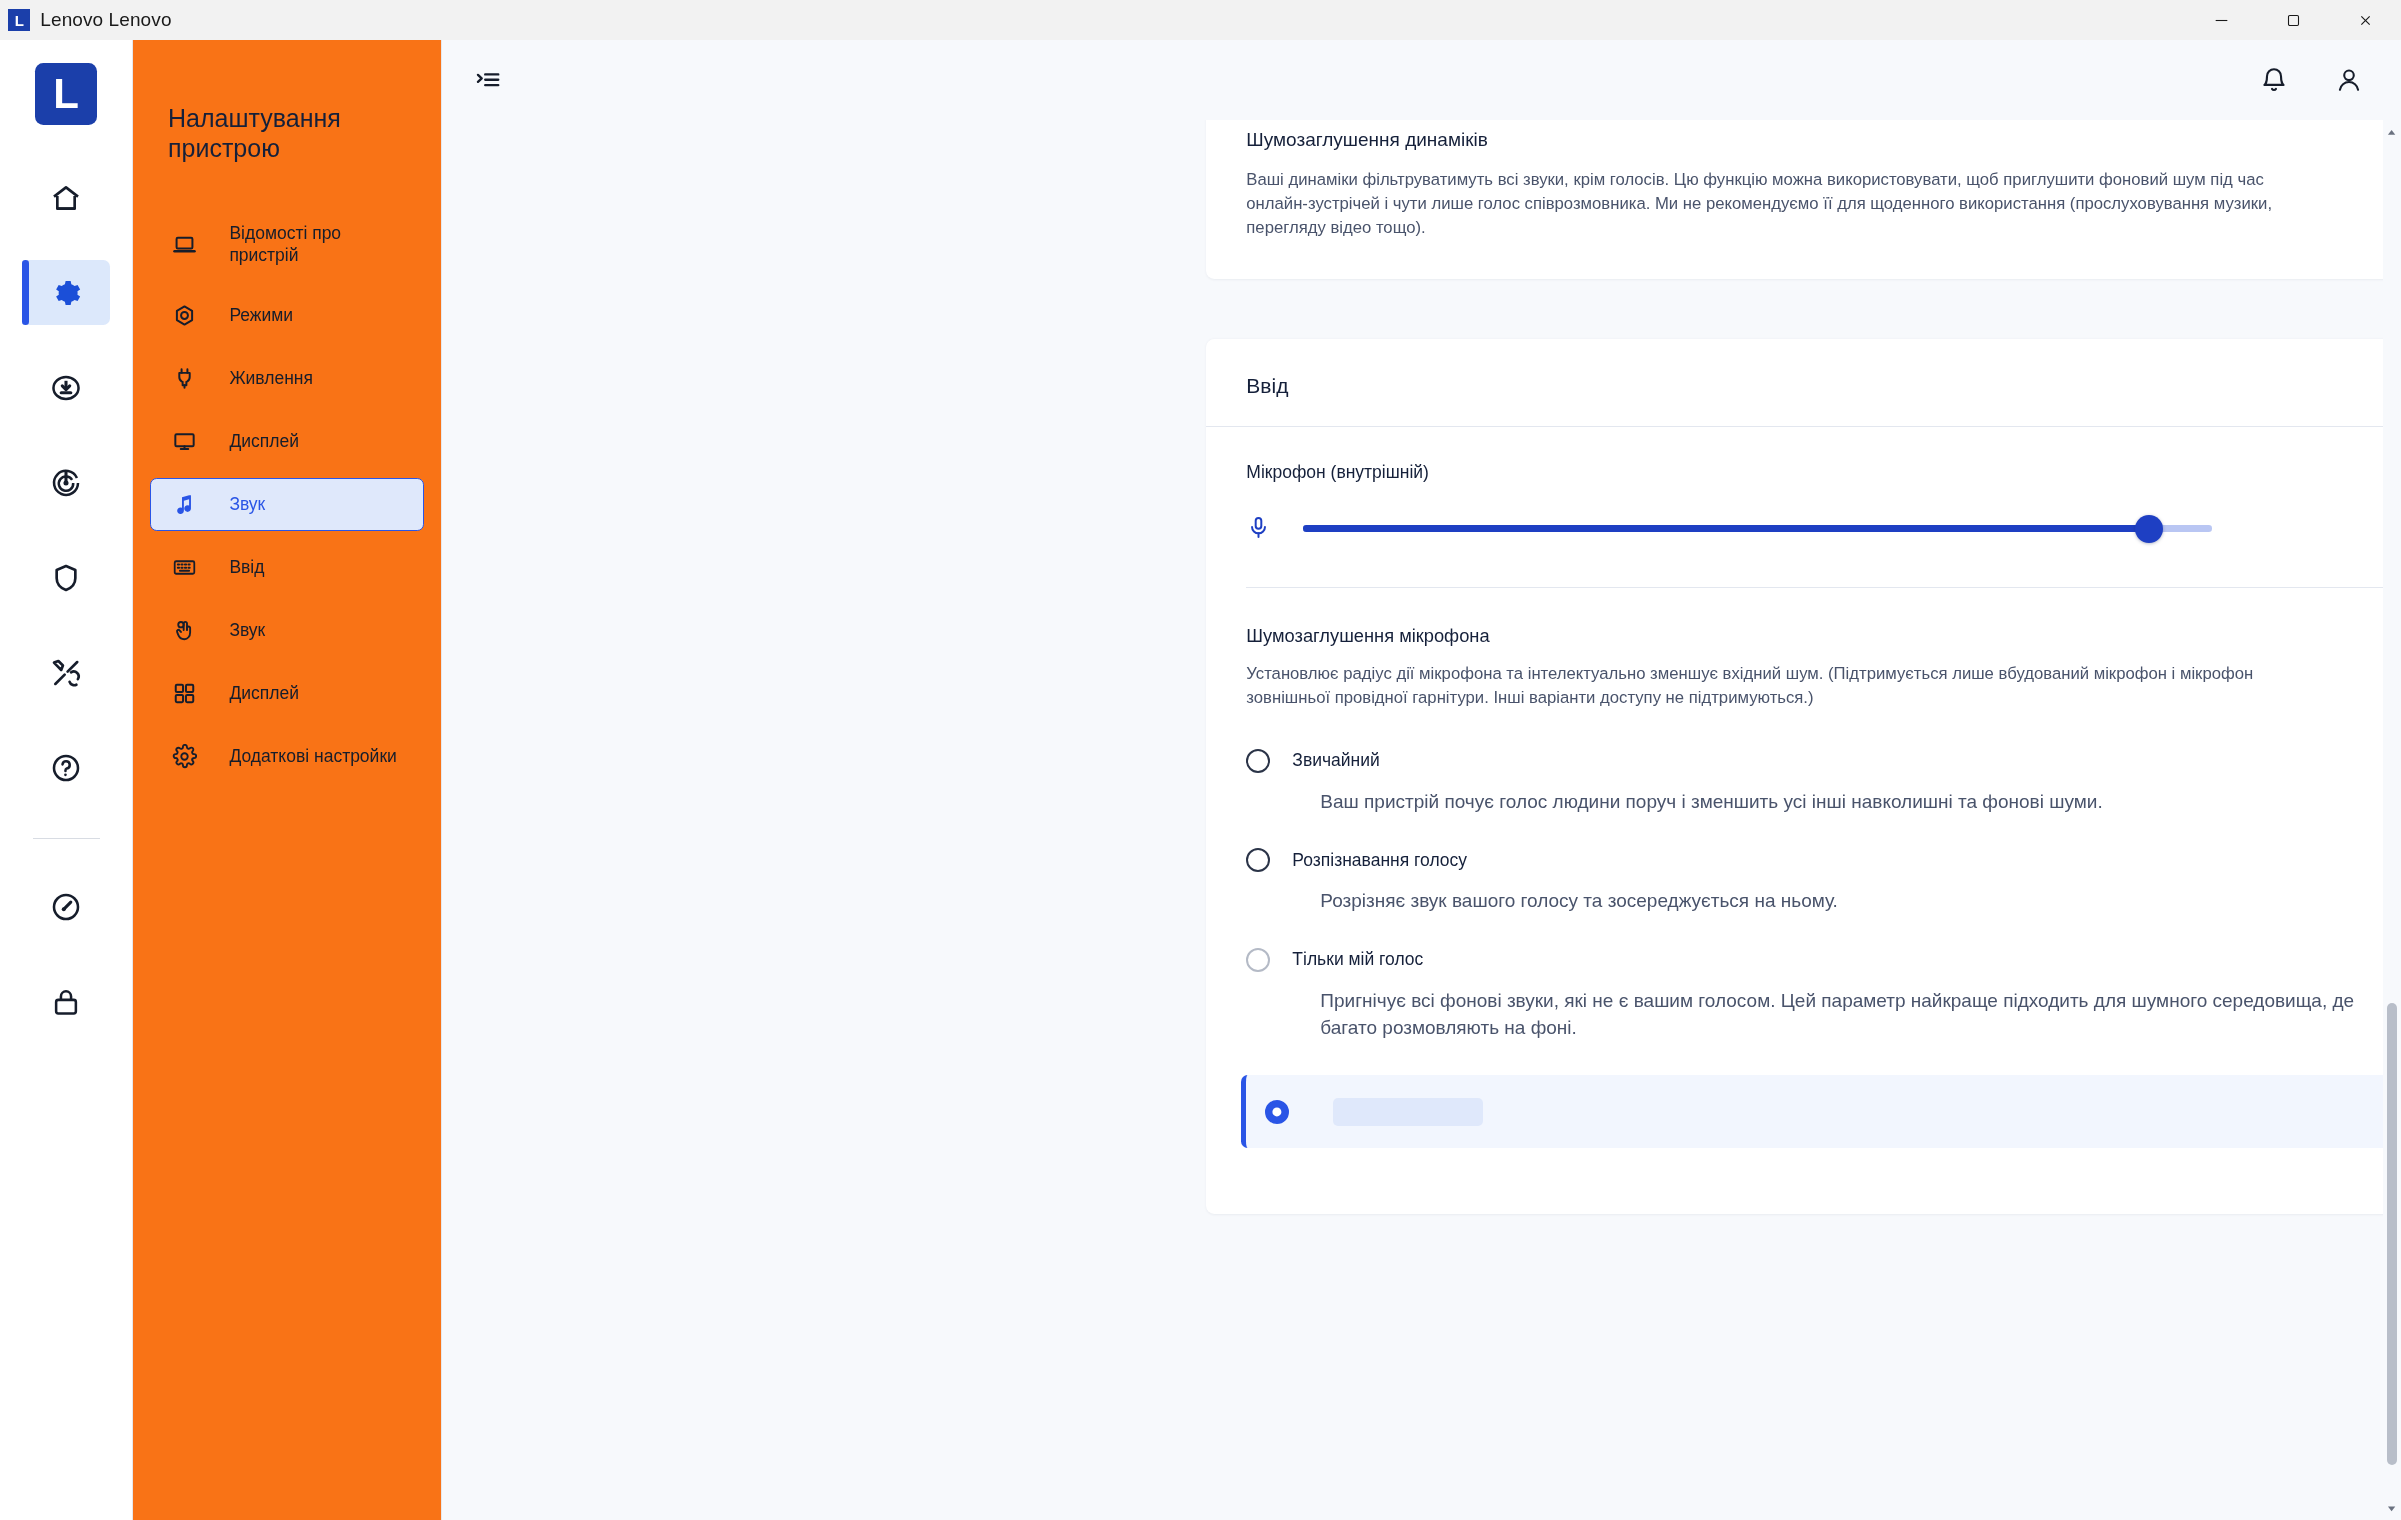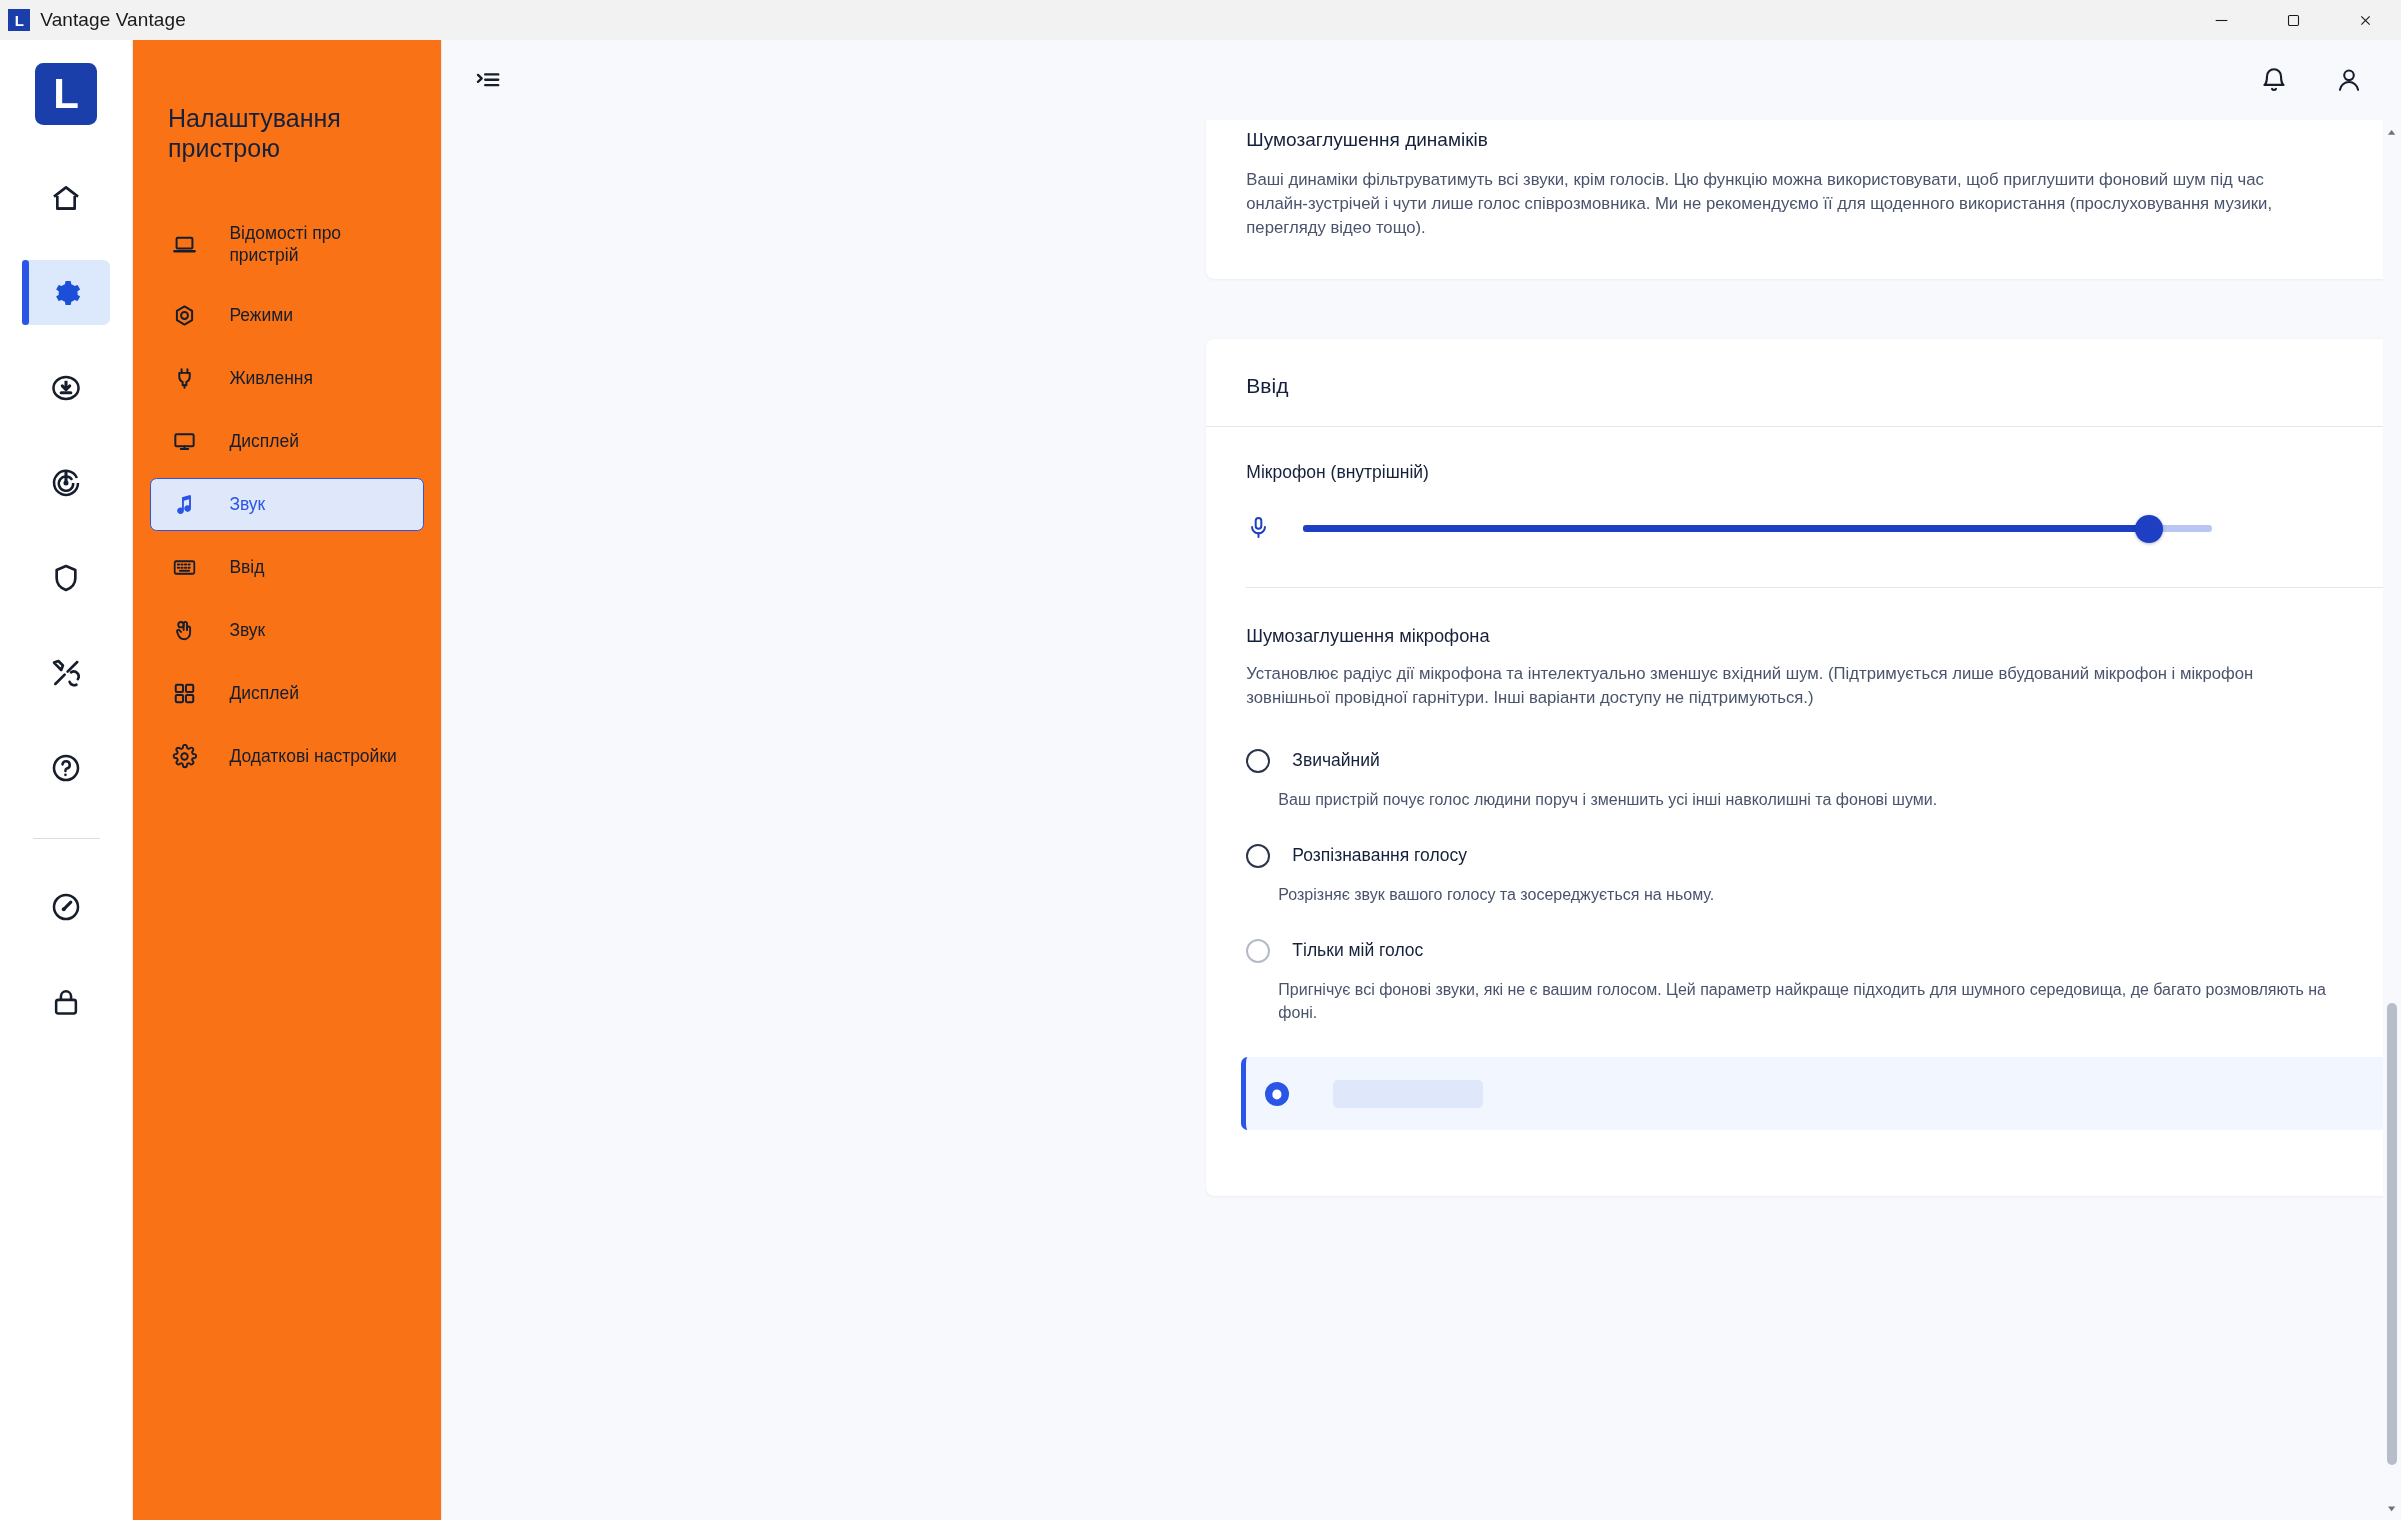"Vantage Vantage" div.tb-title { text: Vantage Vantage -> Lenovo Lenovo }
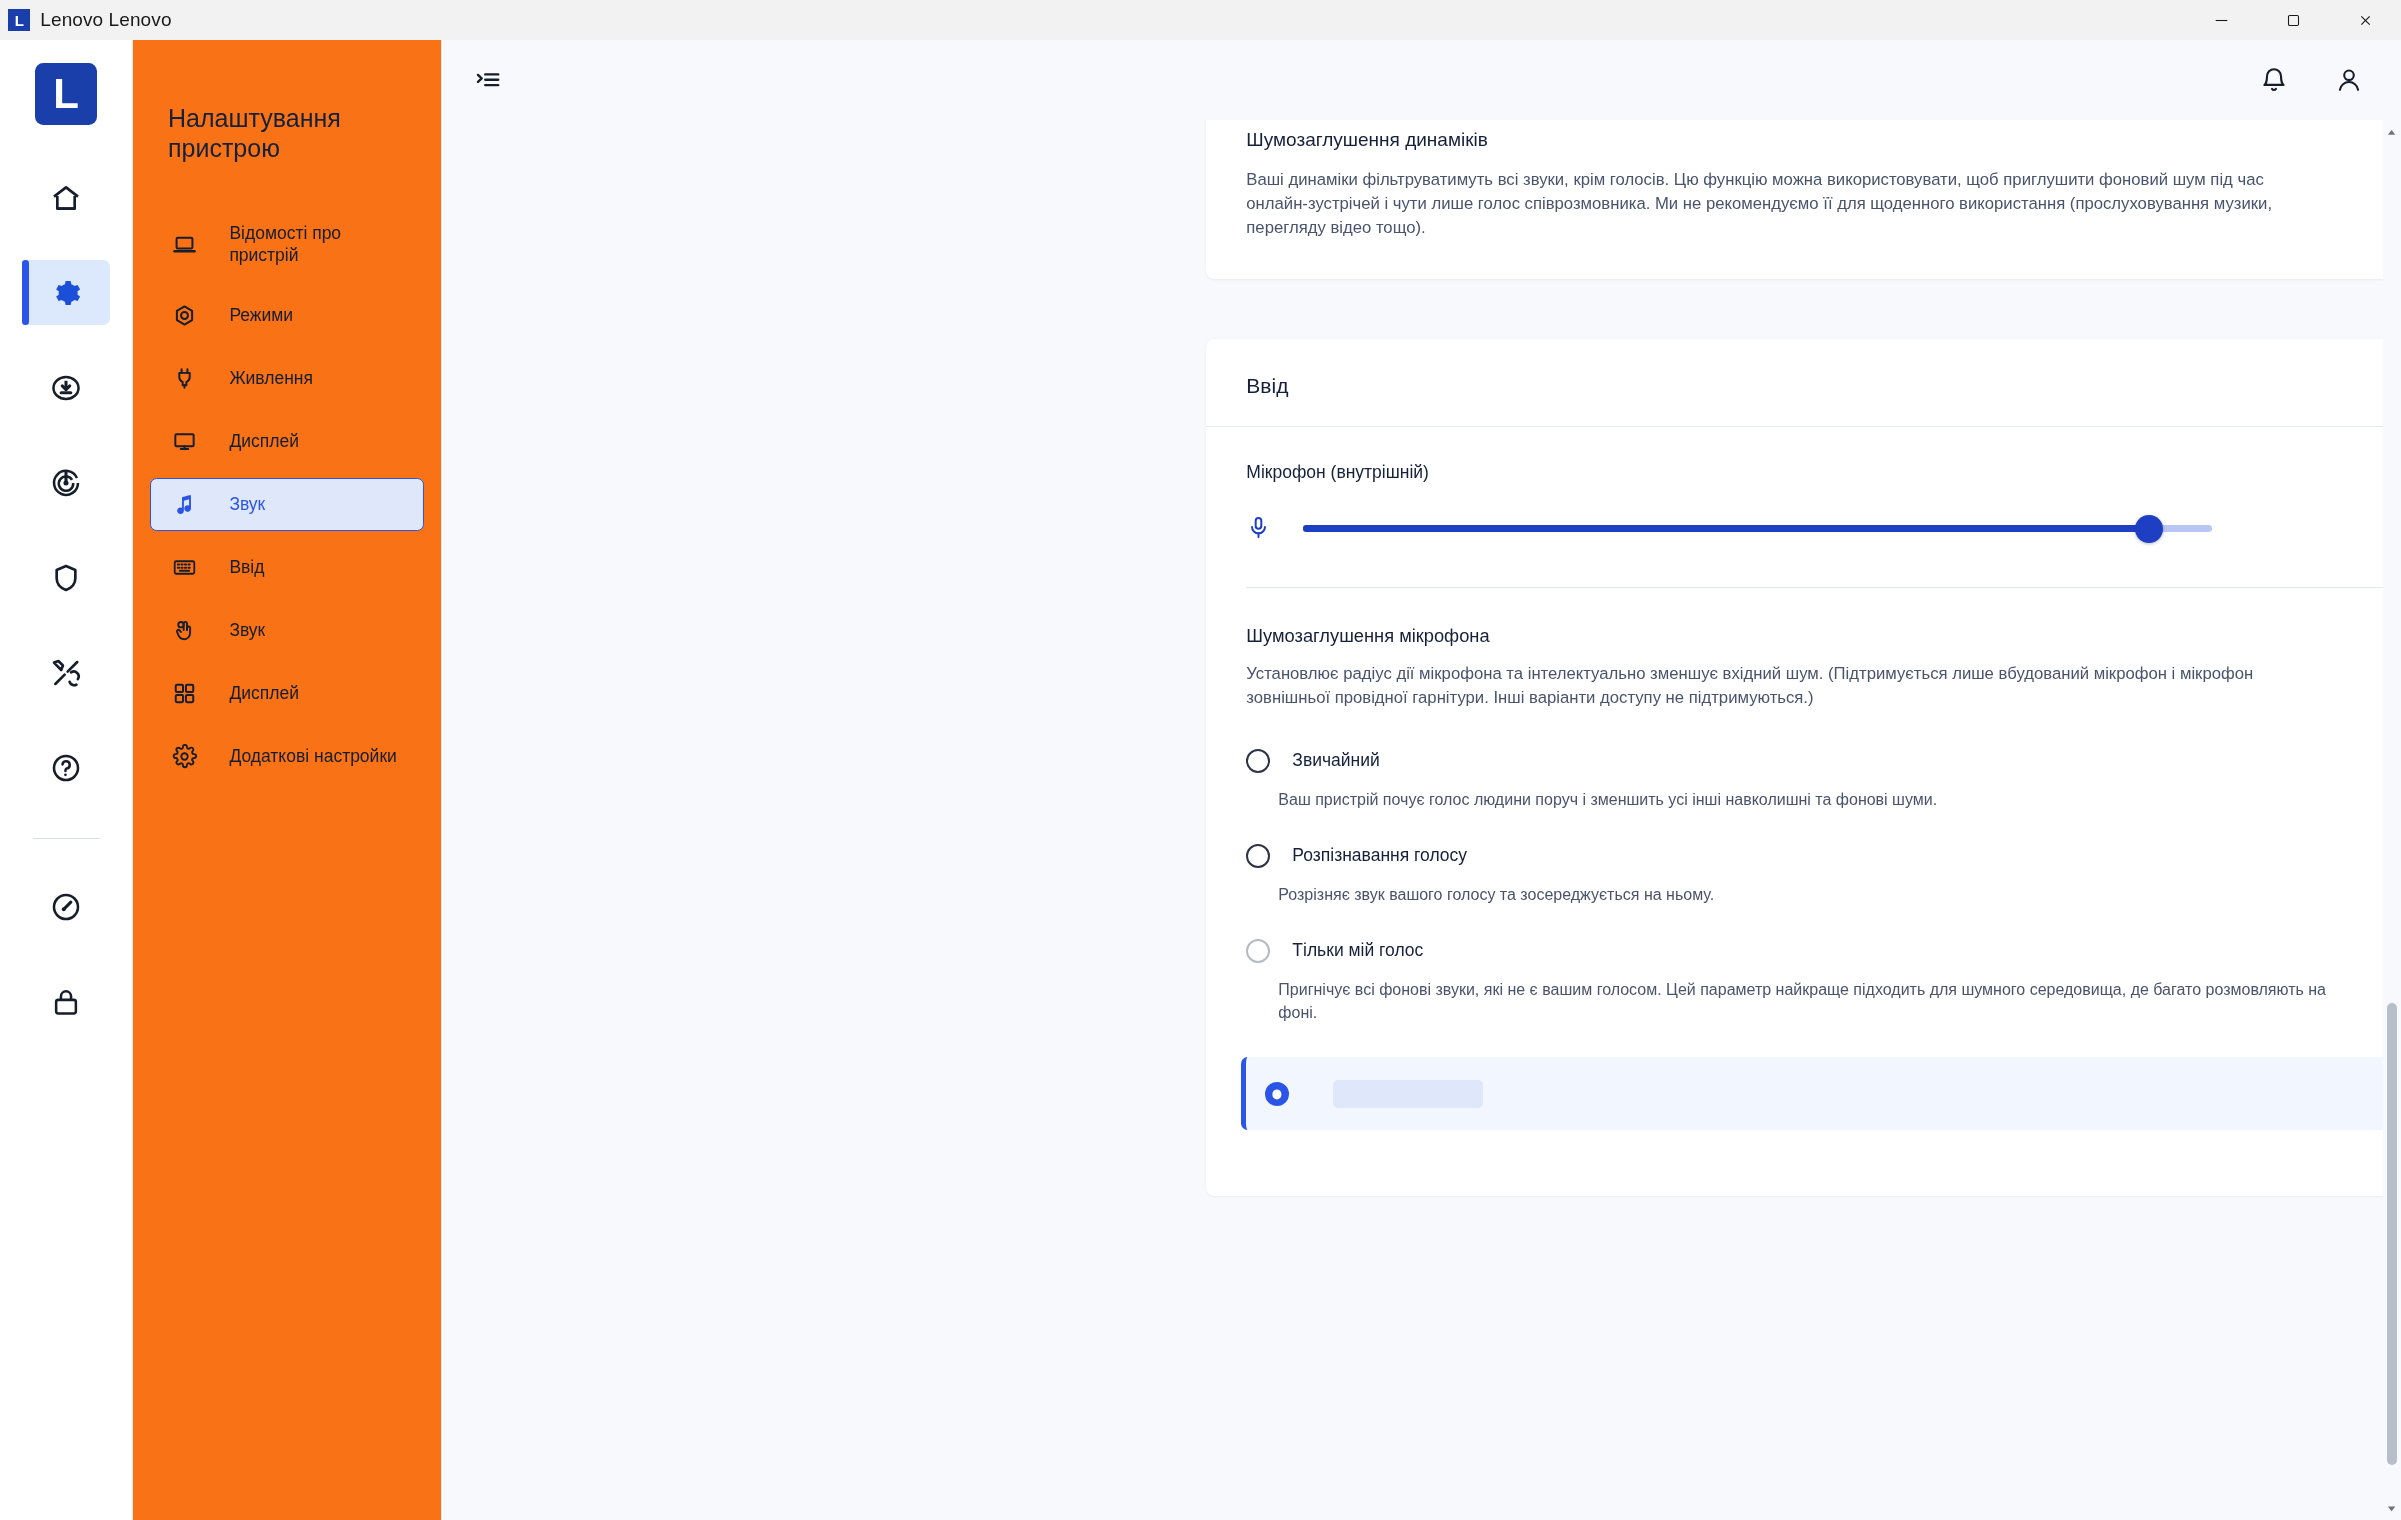"Ваш пристрій почує голос людини" .radio-desc { font-size: 16px -> 19px; margin: 15px 0 0 32px -> 15px 0 0 74px }
